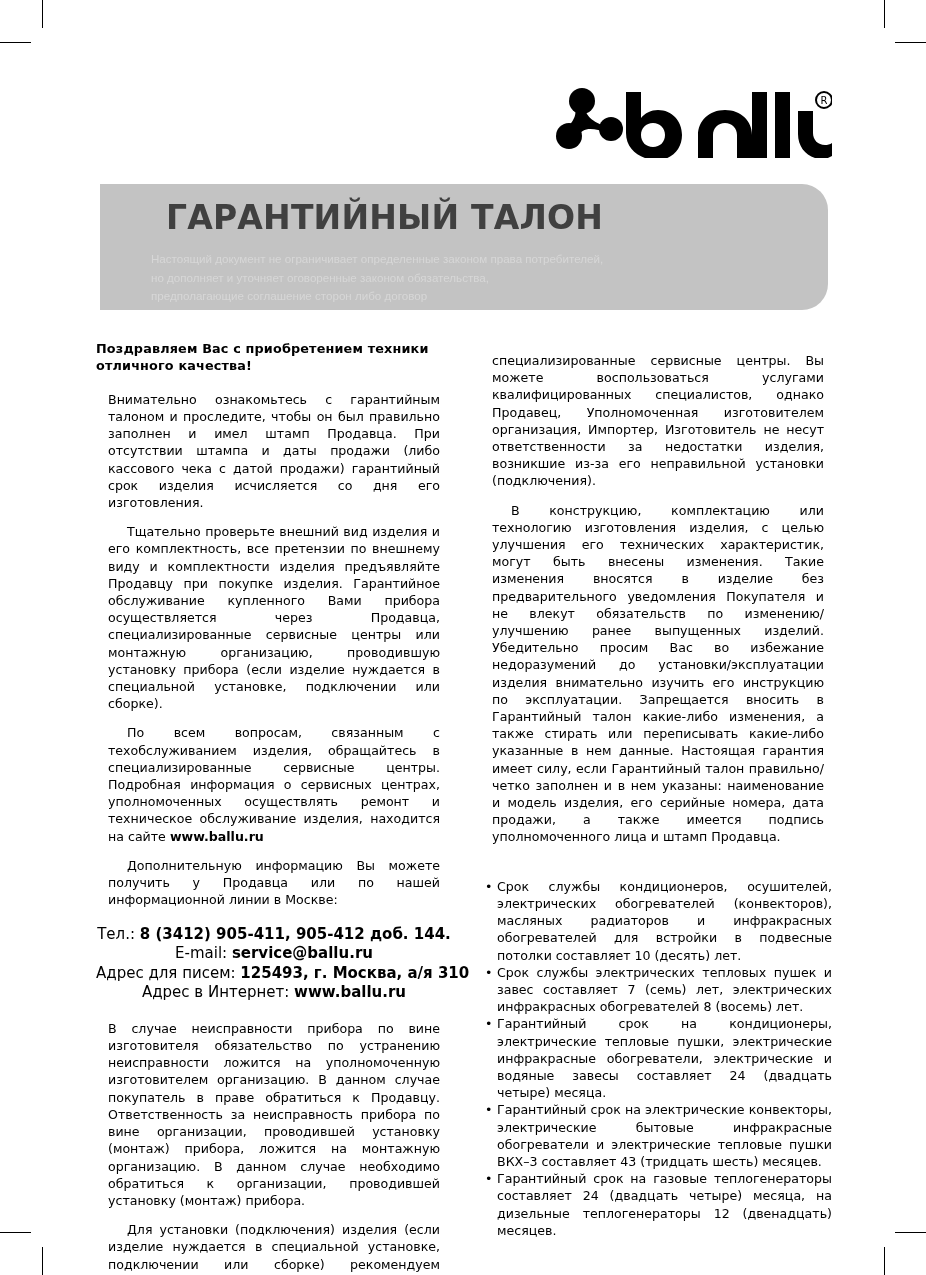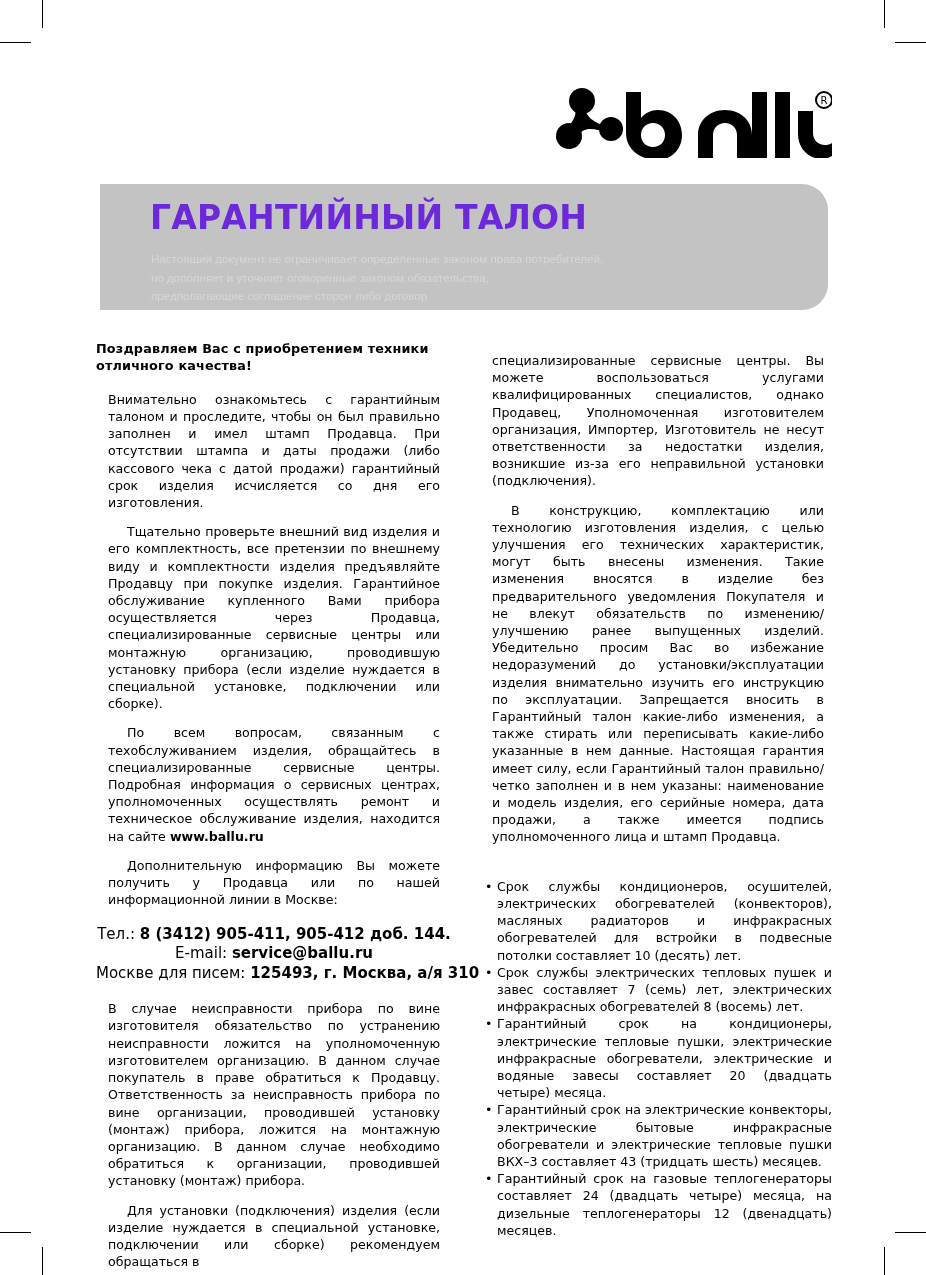"ГАРАНТИЙНЫЙ ТАЛОН" .banner-title { color: #6d28d9 -> #404040; left: 50px -> 66px }
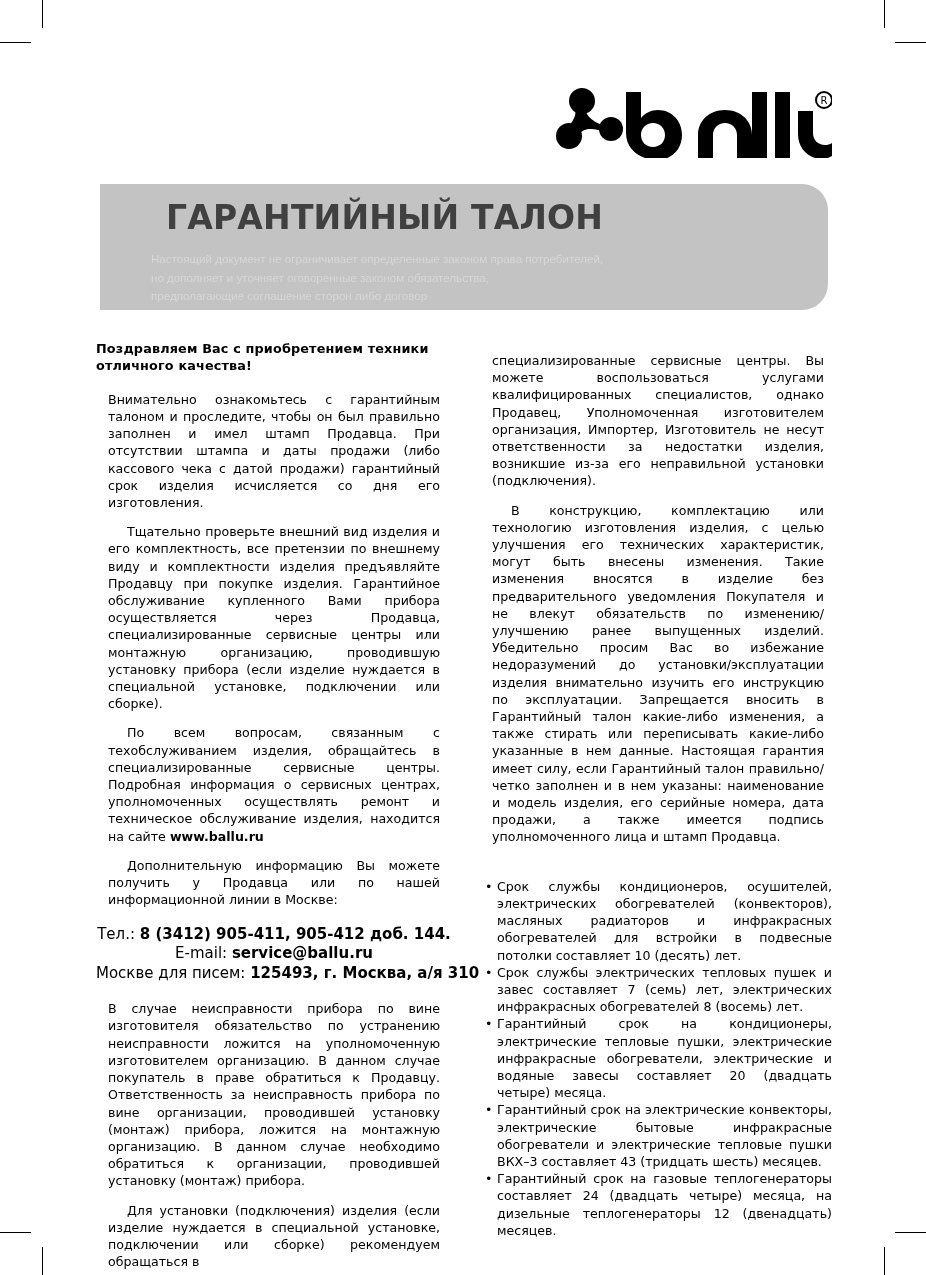"Москве для писем:" span { text: Москве -> Адрес }
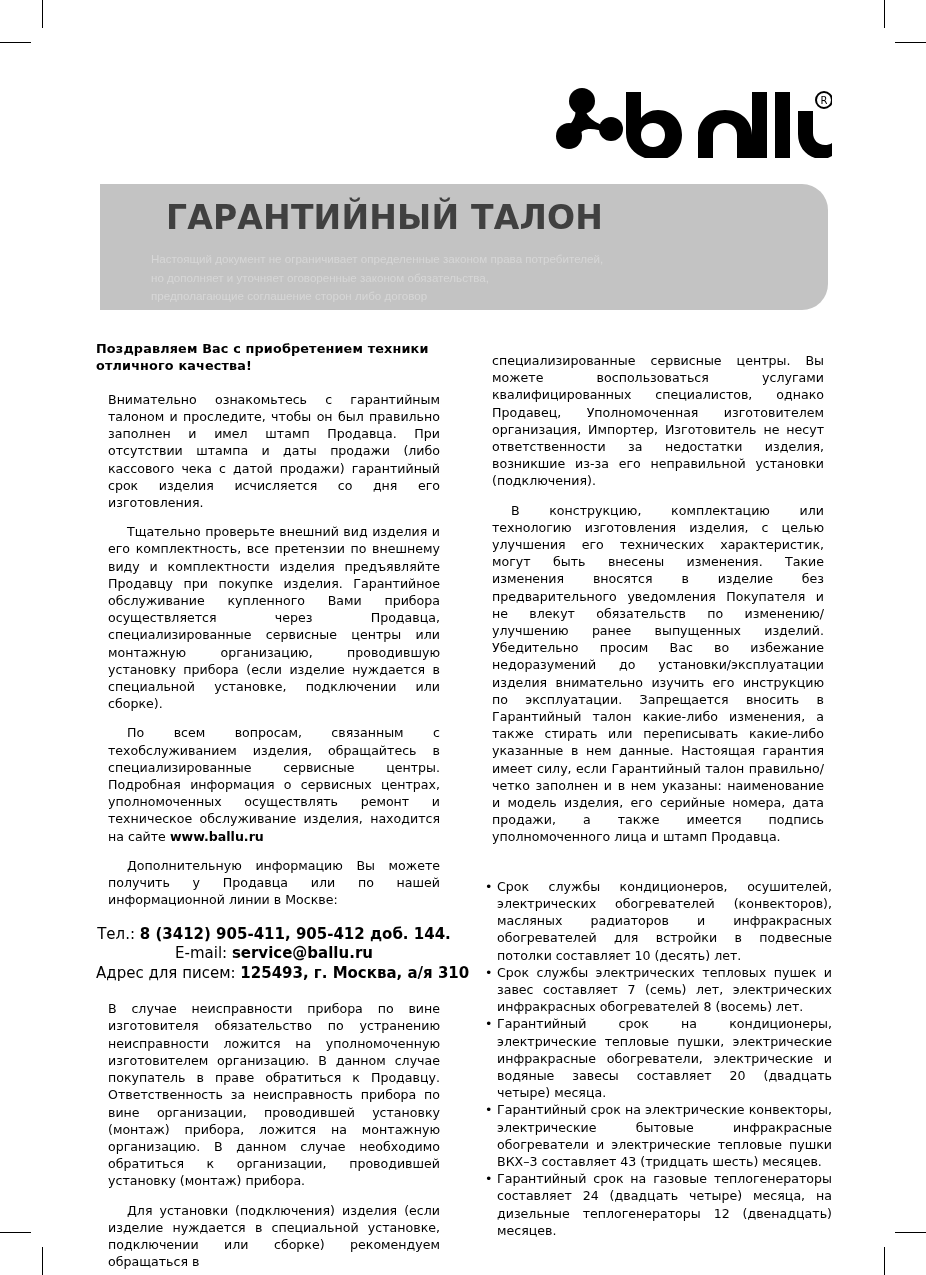"Адрес в Интернет: www.ballu.ru" div { html: none -> <div><span>Адрес в Интернет: </span><span>www.ballu.ru</span></div> }
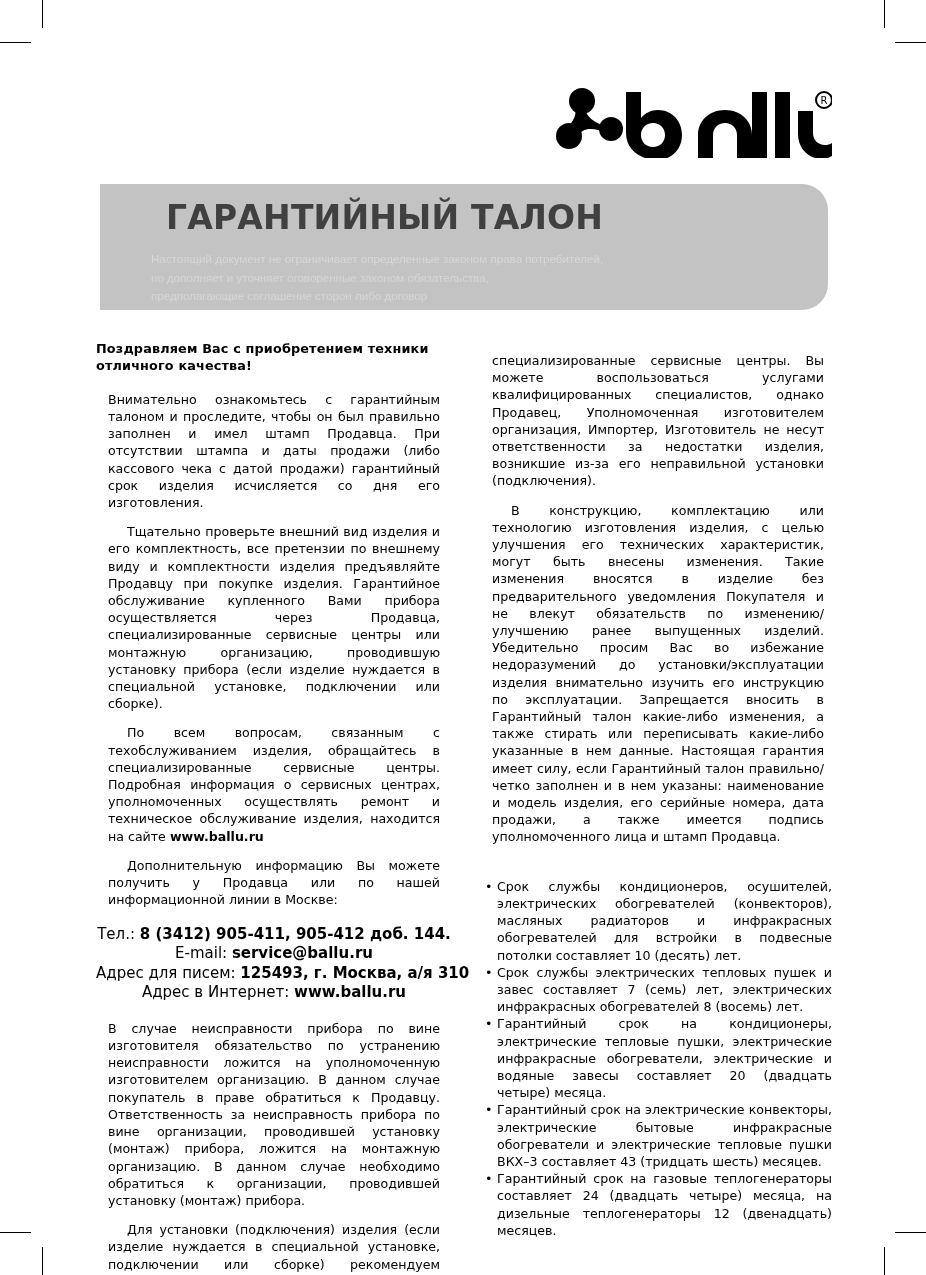"Гарантийный срок на кондиционеры," li { text: 20 -> 24 }
